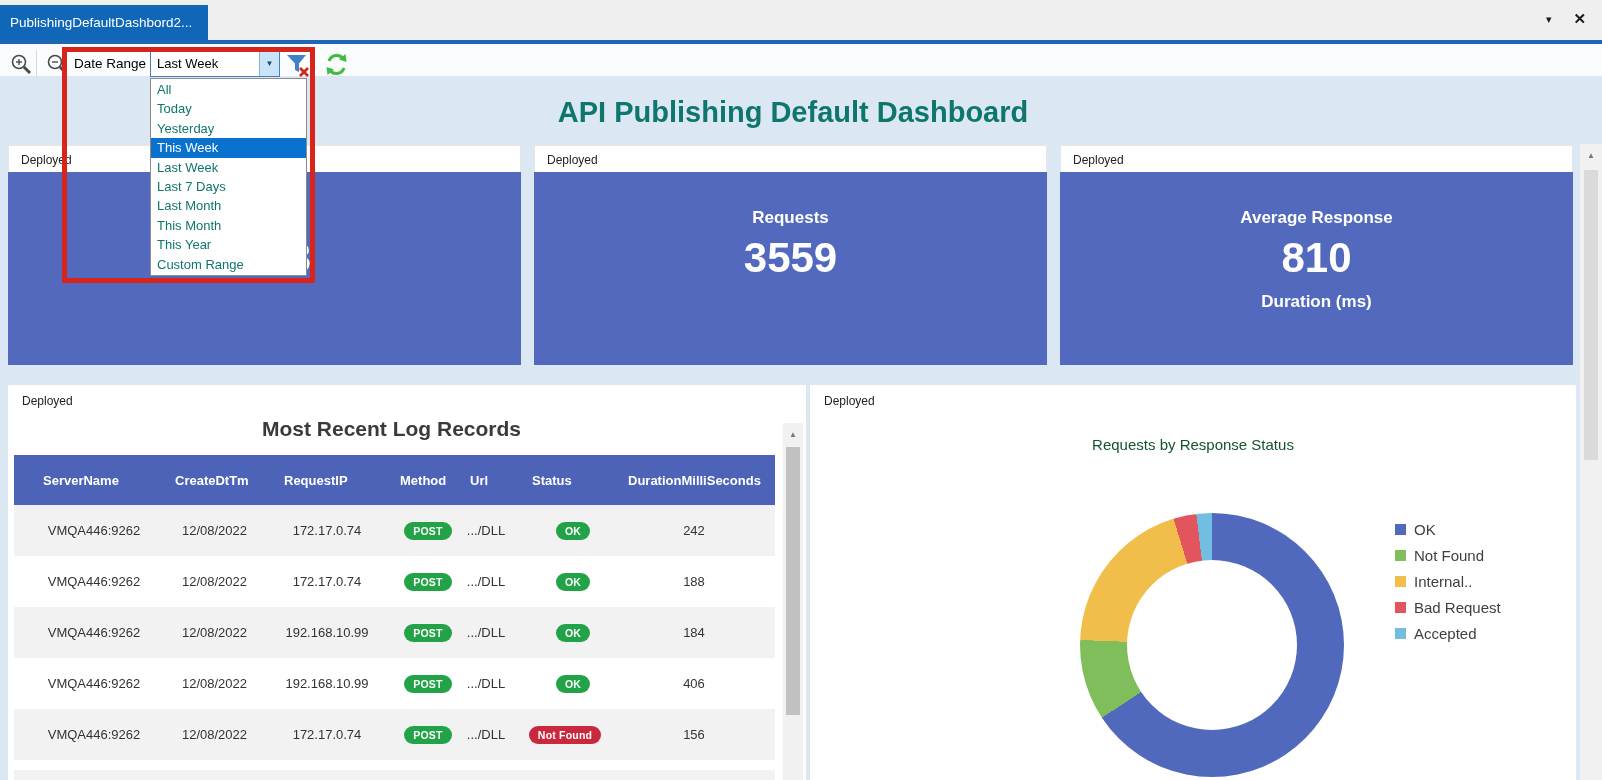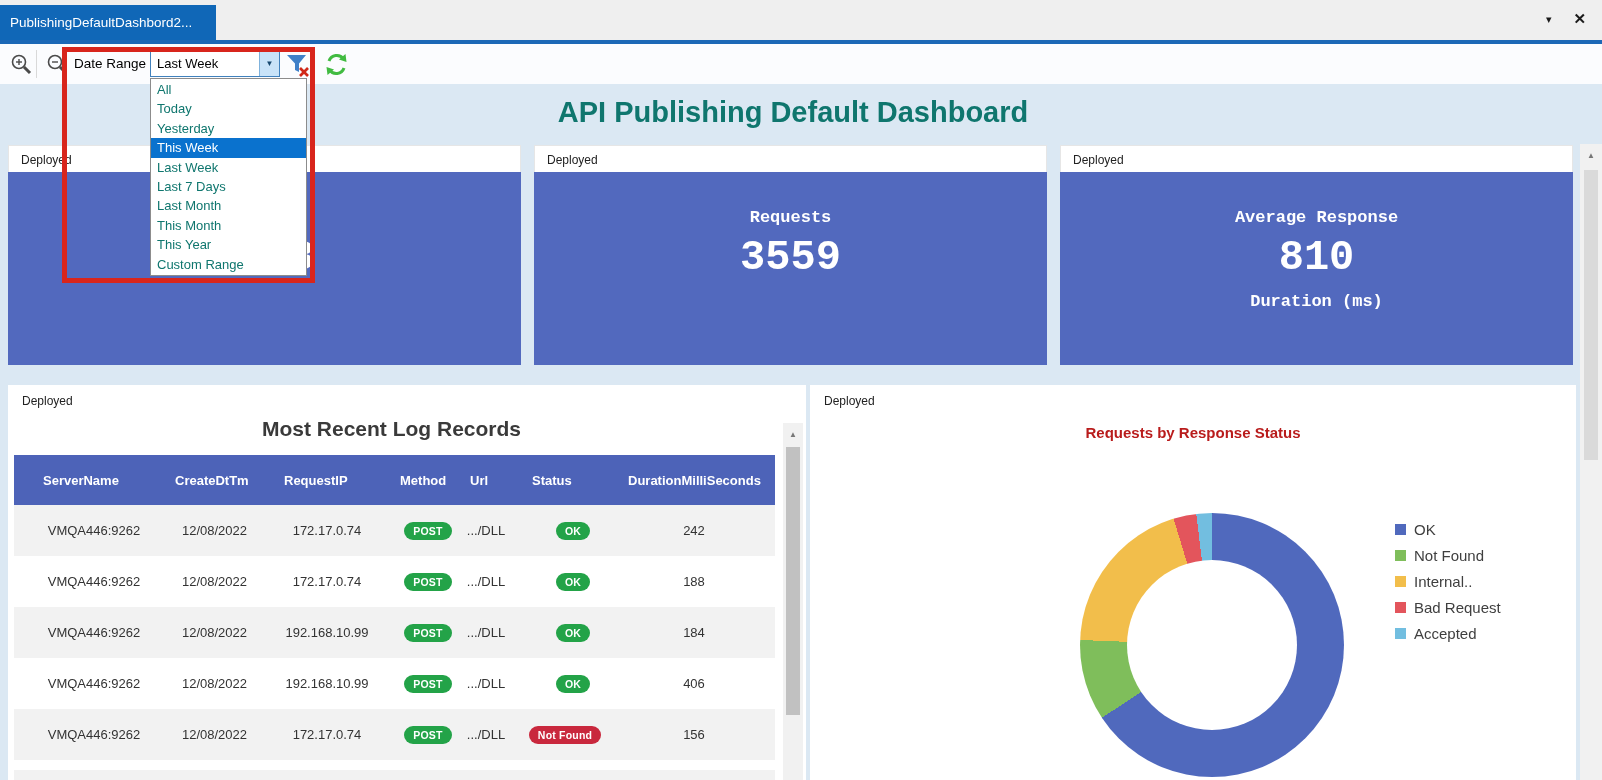"PublishingDefaultDashbord2..." .tab { padding: 0 24px 0 10px -> 0 16px 0 10px }
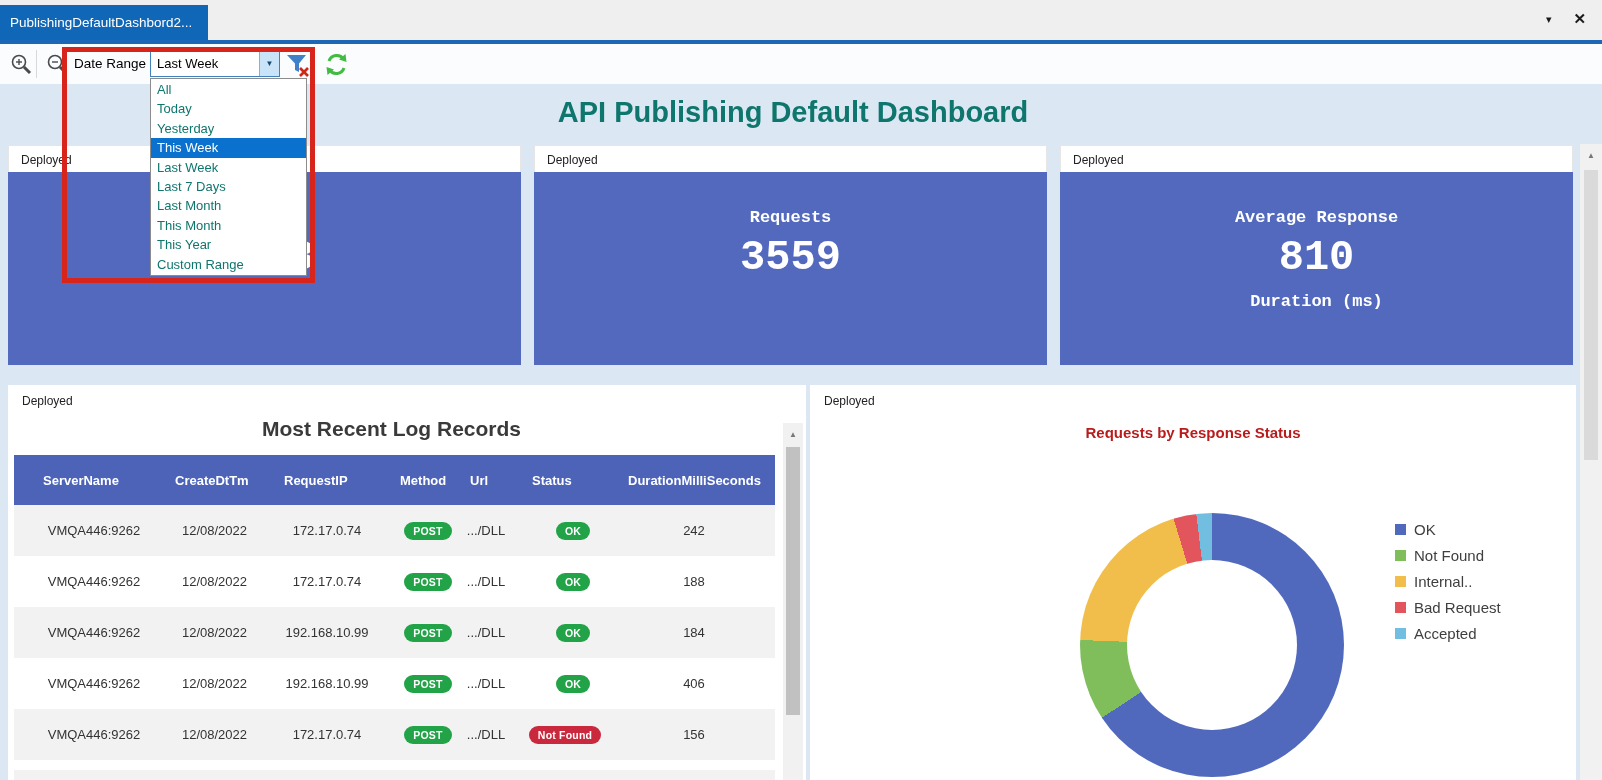"Date Range" .toolbar { height: 40px -> 32px }
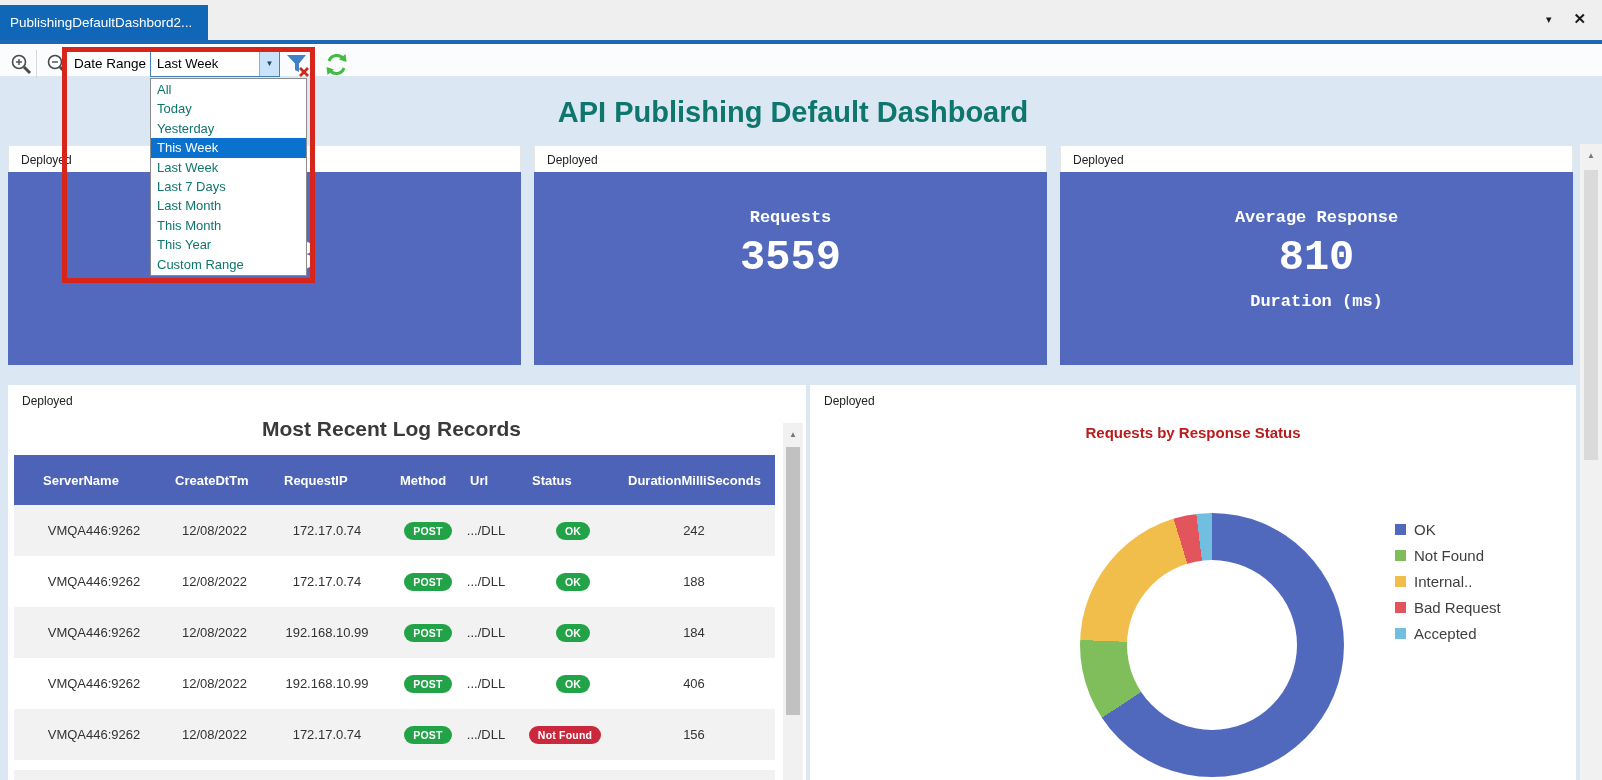"Requests" .card-body { font-family: Liberation Mono, monospace -> none }
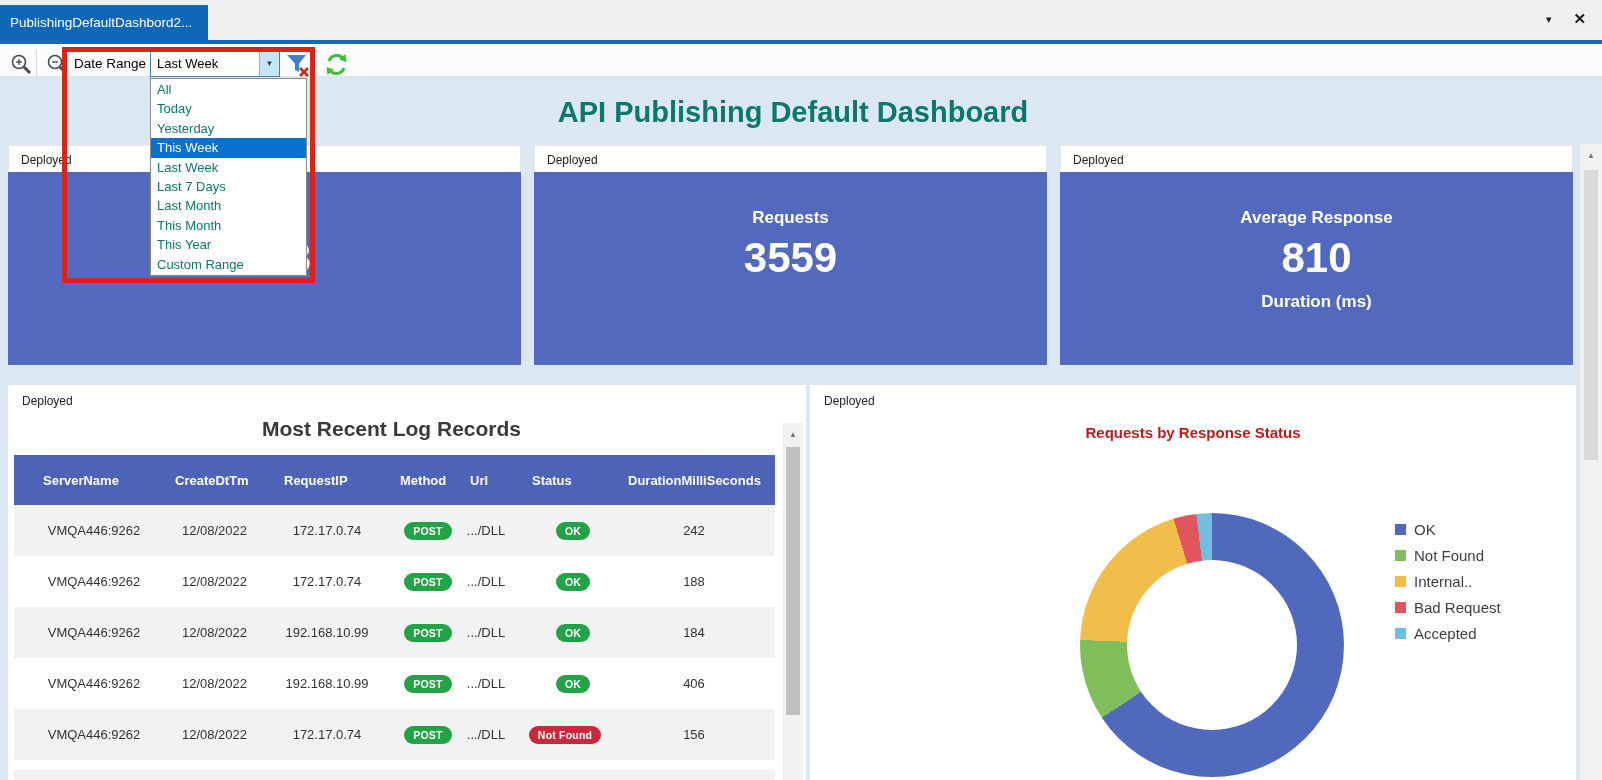"Requests by Response Status" .chart-title { color: #b91c1c -> #14532d; font-weight: bold -> normal; margin-top: 16px -> 28px }
